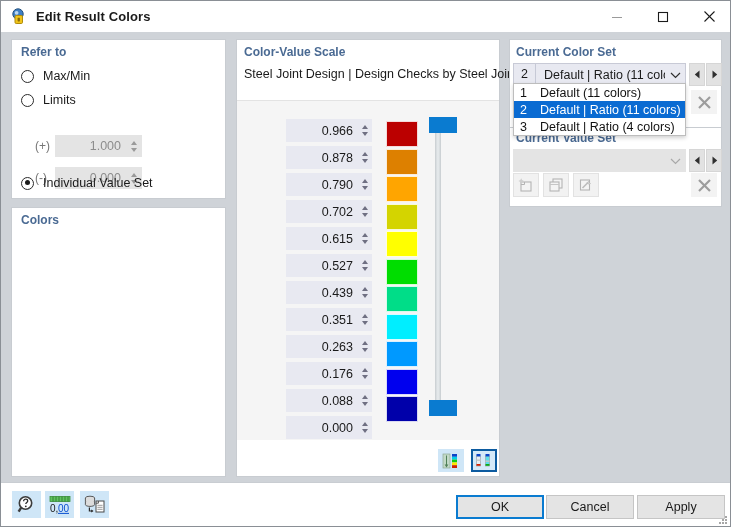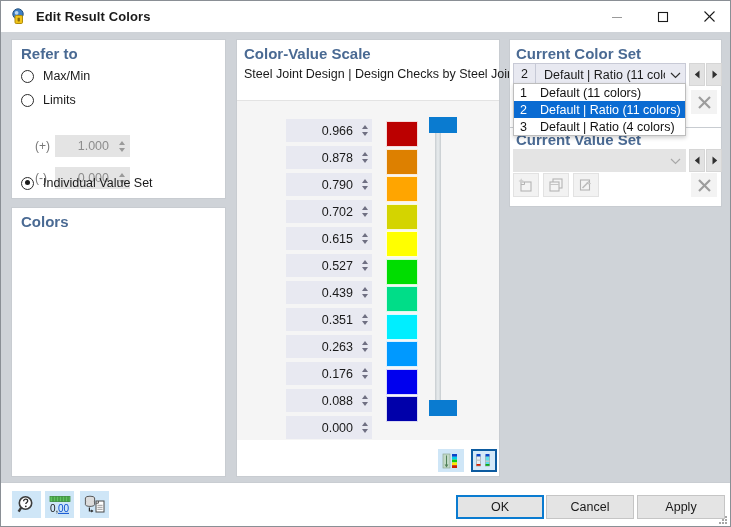"Refer to" .group-title { font-size: 15px -> 12px }
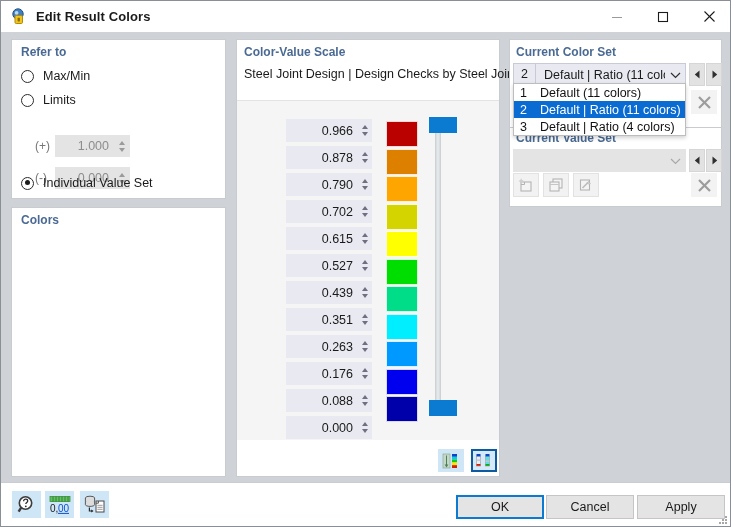"1.000" .spin-disabled { width: 75px -> 87px }
